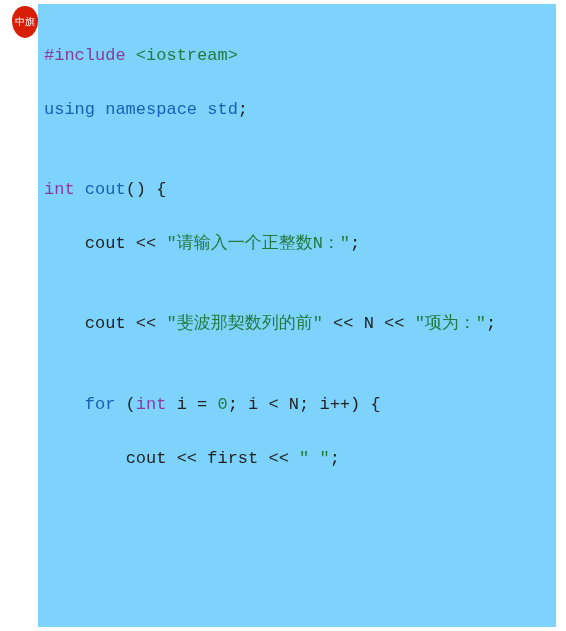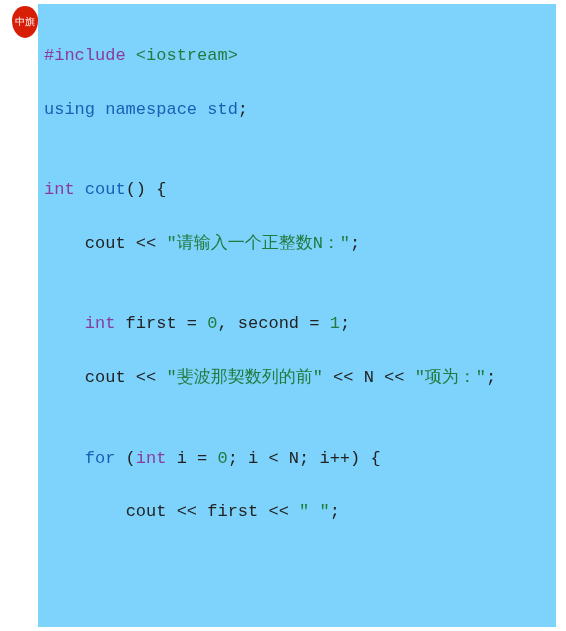"int first = 0, second" span.line { html: <span> <span>int</span><span> first = </span><span>0</span><span>, second = </span><span>1</span><span>;</span></span> -> none }
